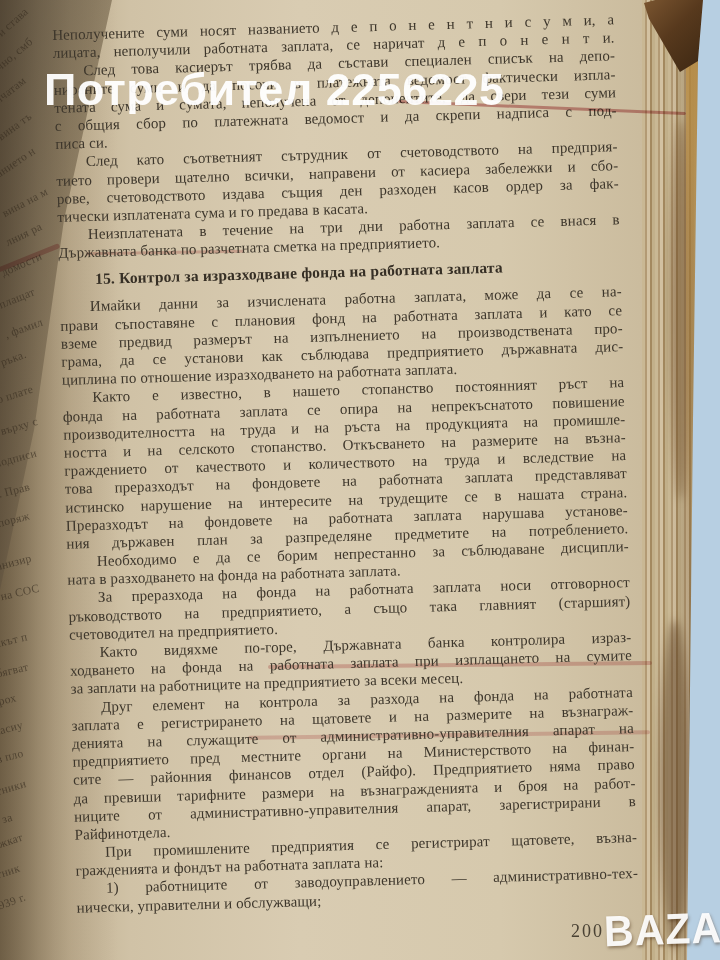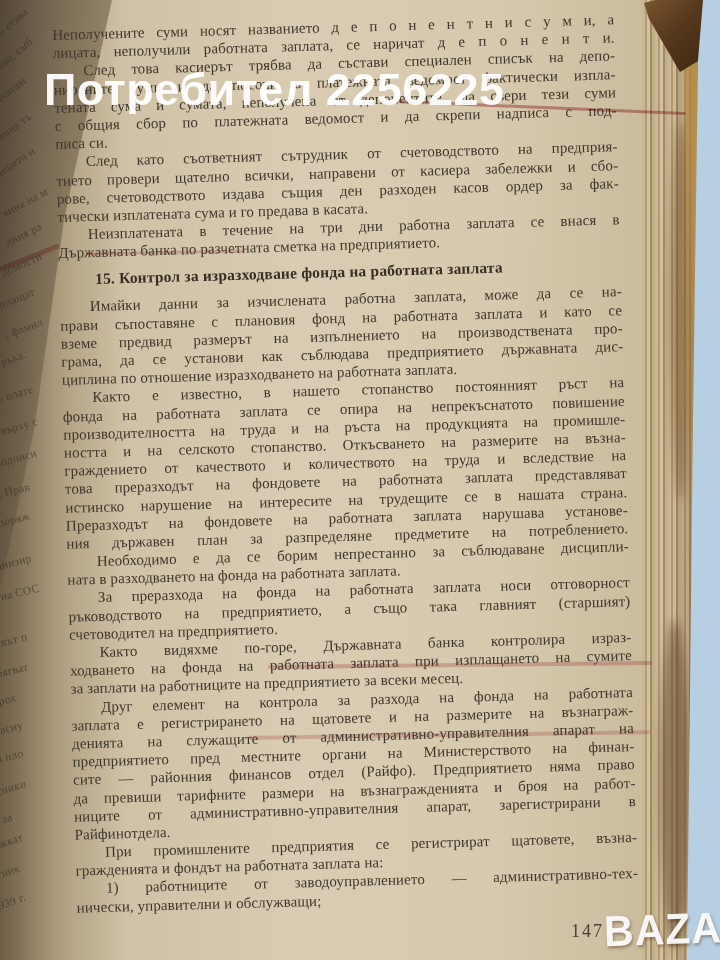"147" div { text: 147 -> 200 }
